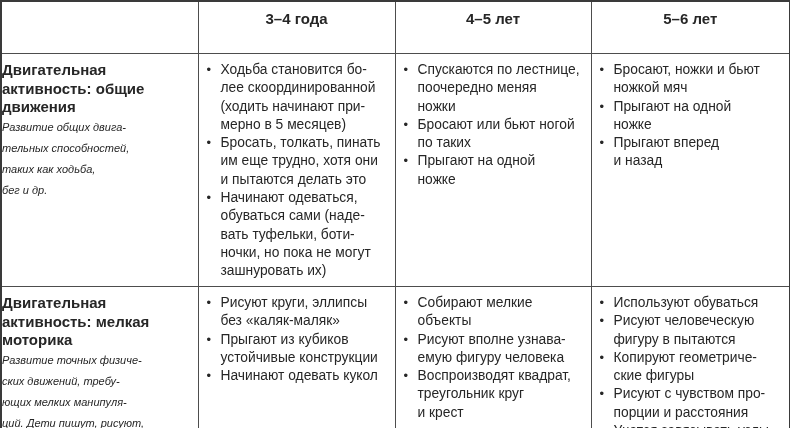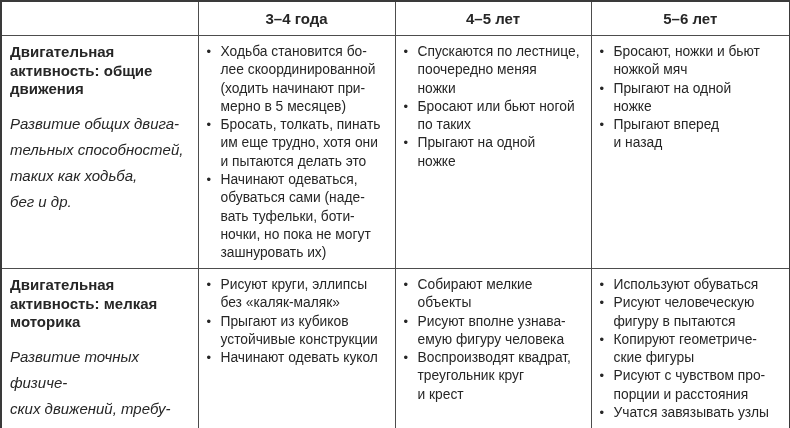"3–4 года" .dev-table tr.header-row th { padding: 2px 0 3px 0 -> 2px 0 21px 0 }
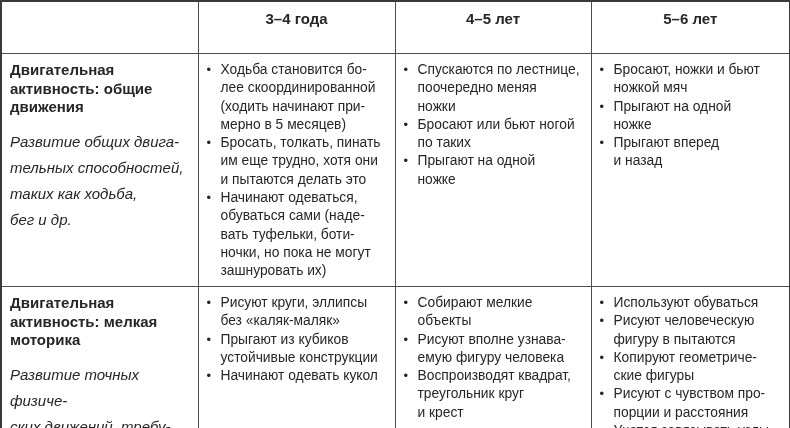"Двигательная" td.row-head { padding: 7px 4px 0 8px -> 7px 4px 0 0 }
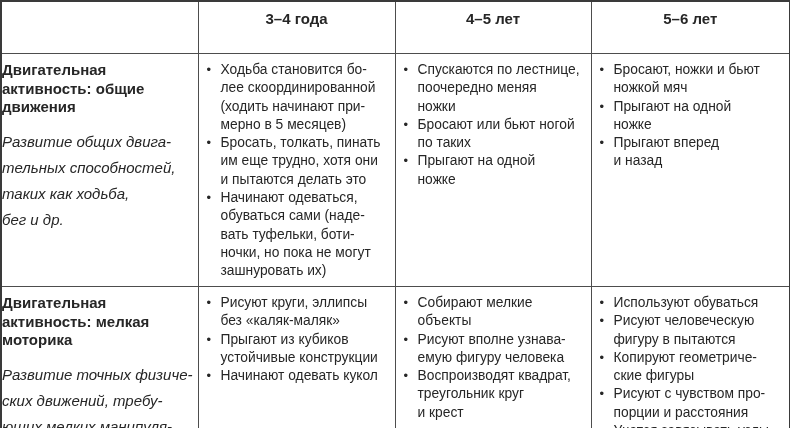"Развитие общих двига-" .row-sub { font-size: 15px -> 11px; line-height: 26px -> 21px; margin-top: 12px -> none }
